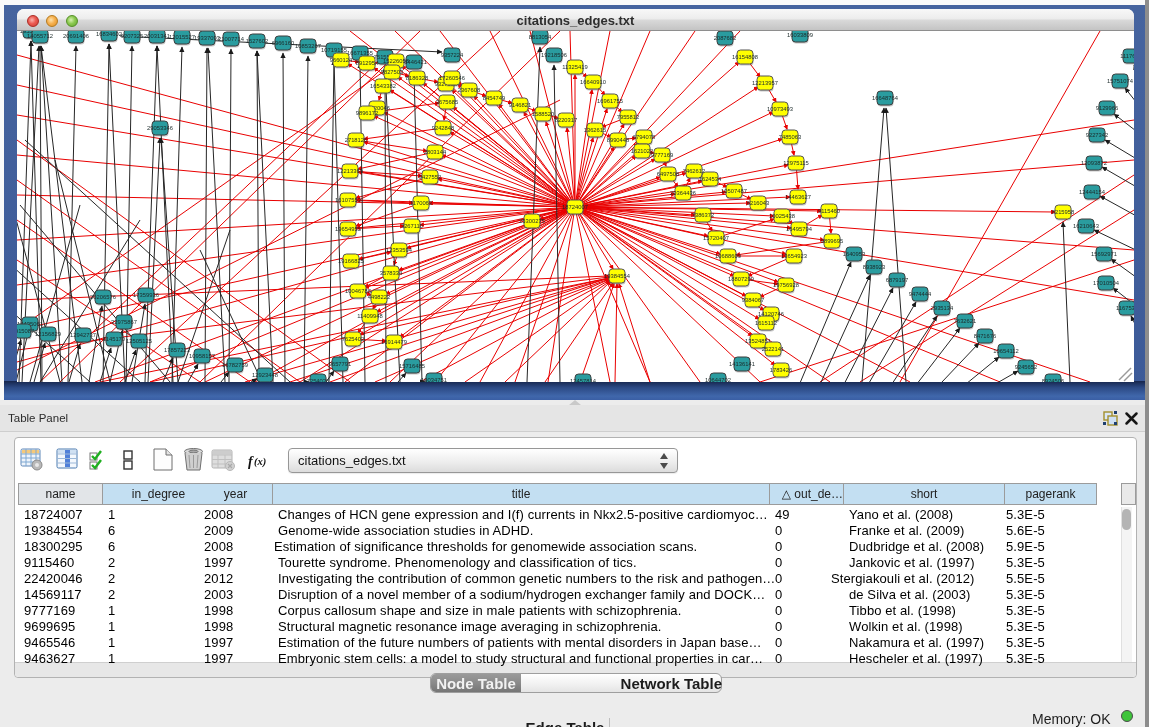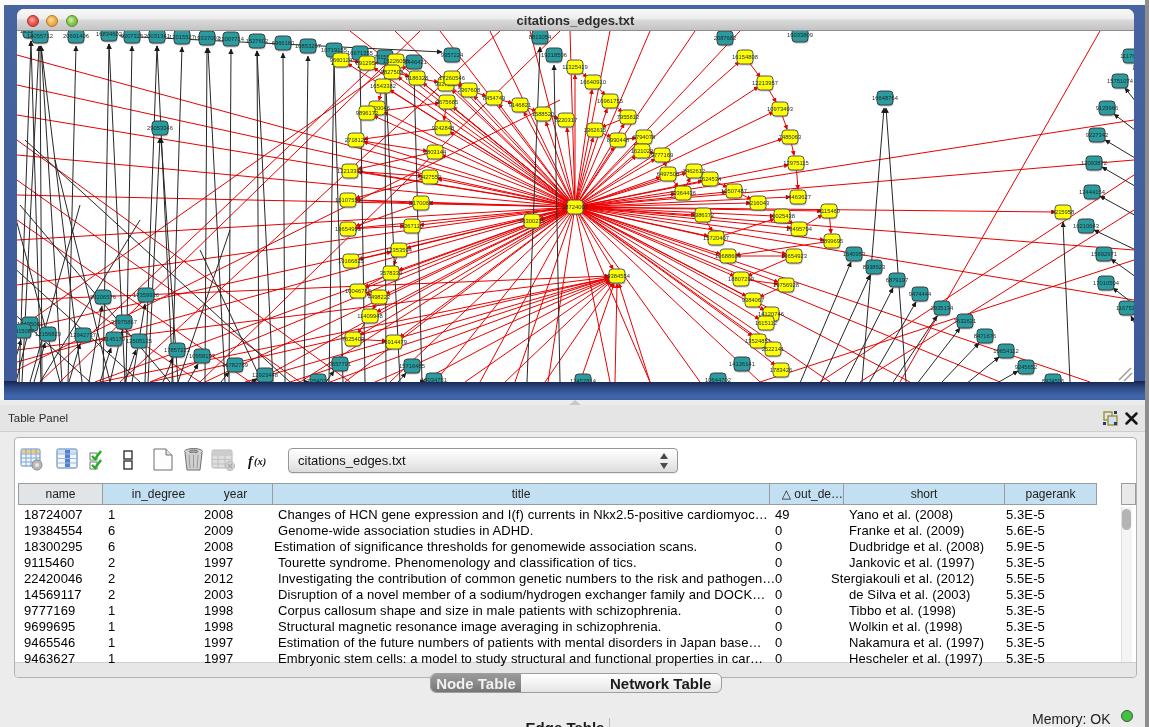"Network Table" #tabs .seg3 { text-align: left -> right }
